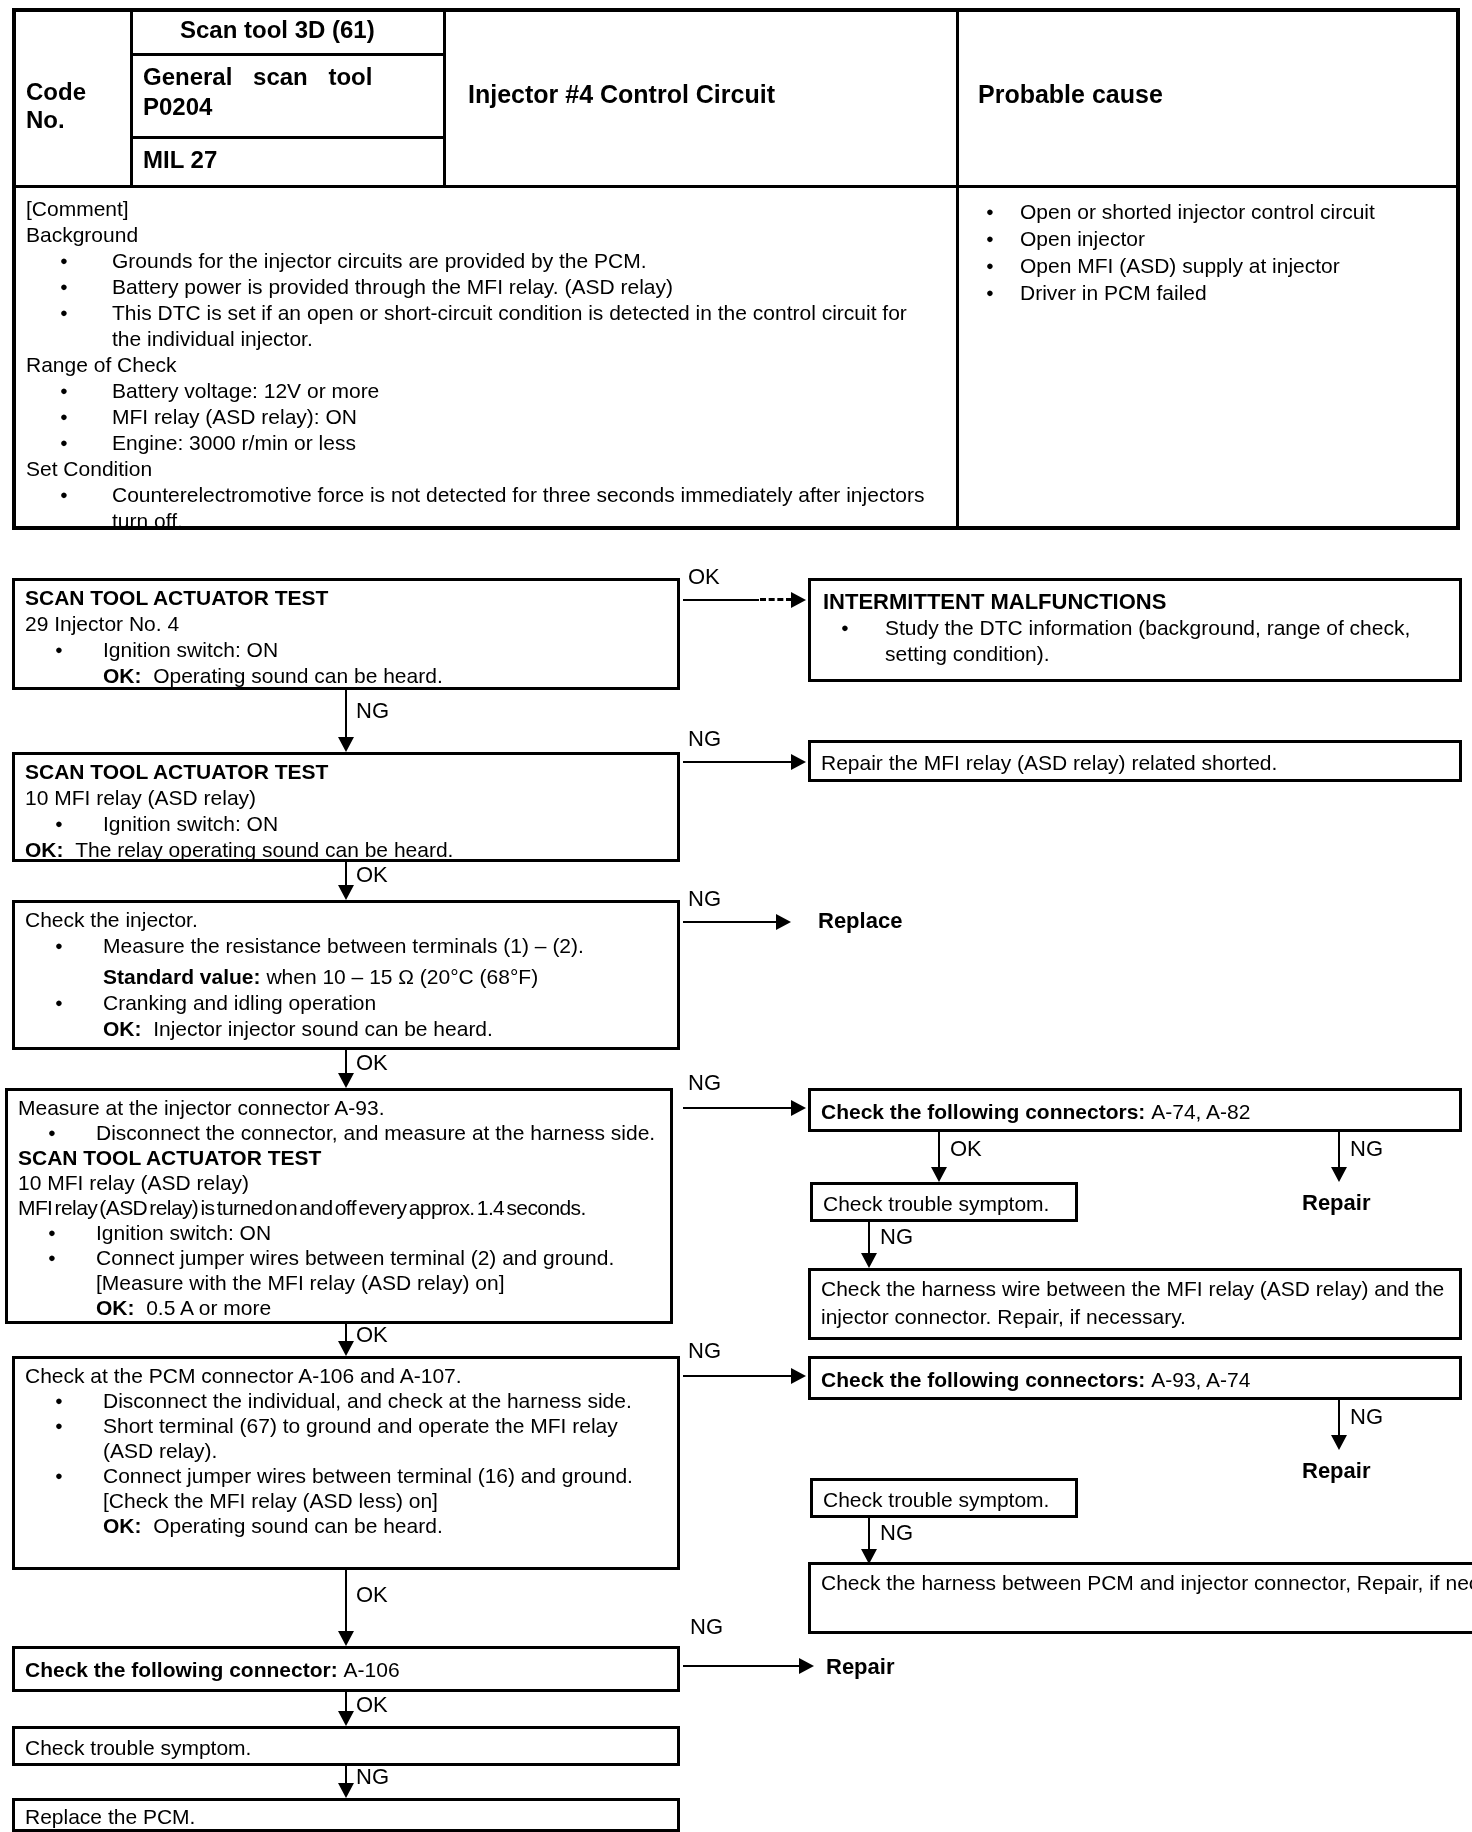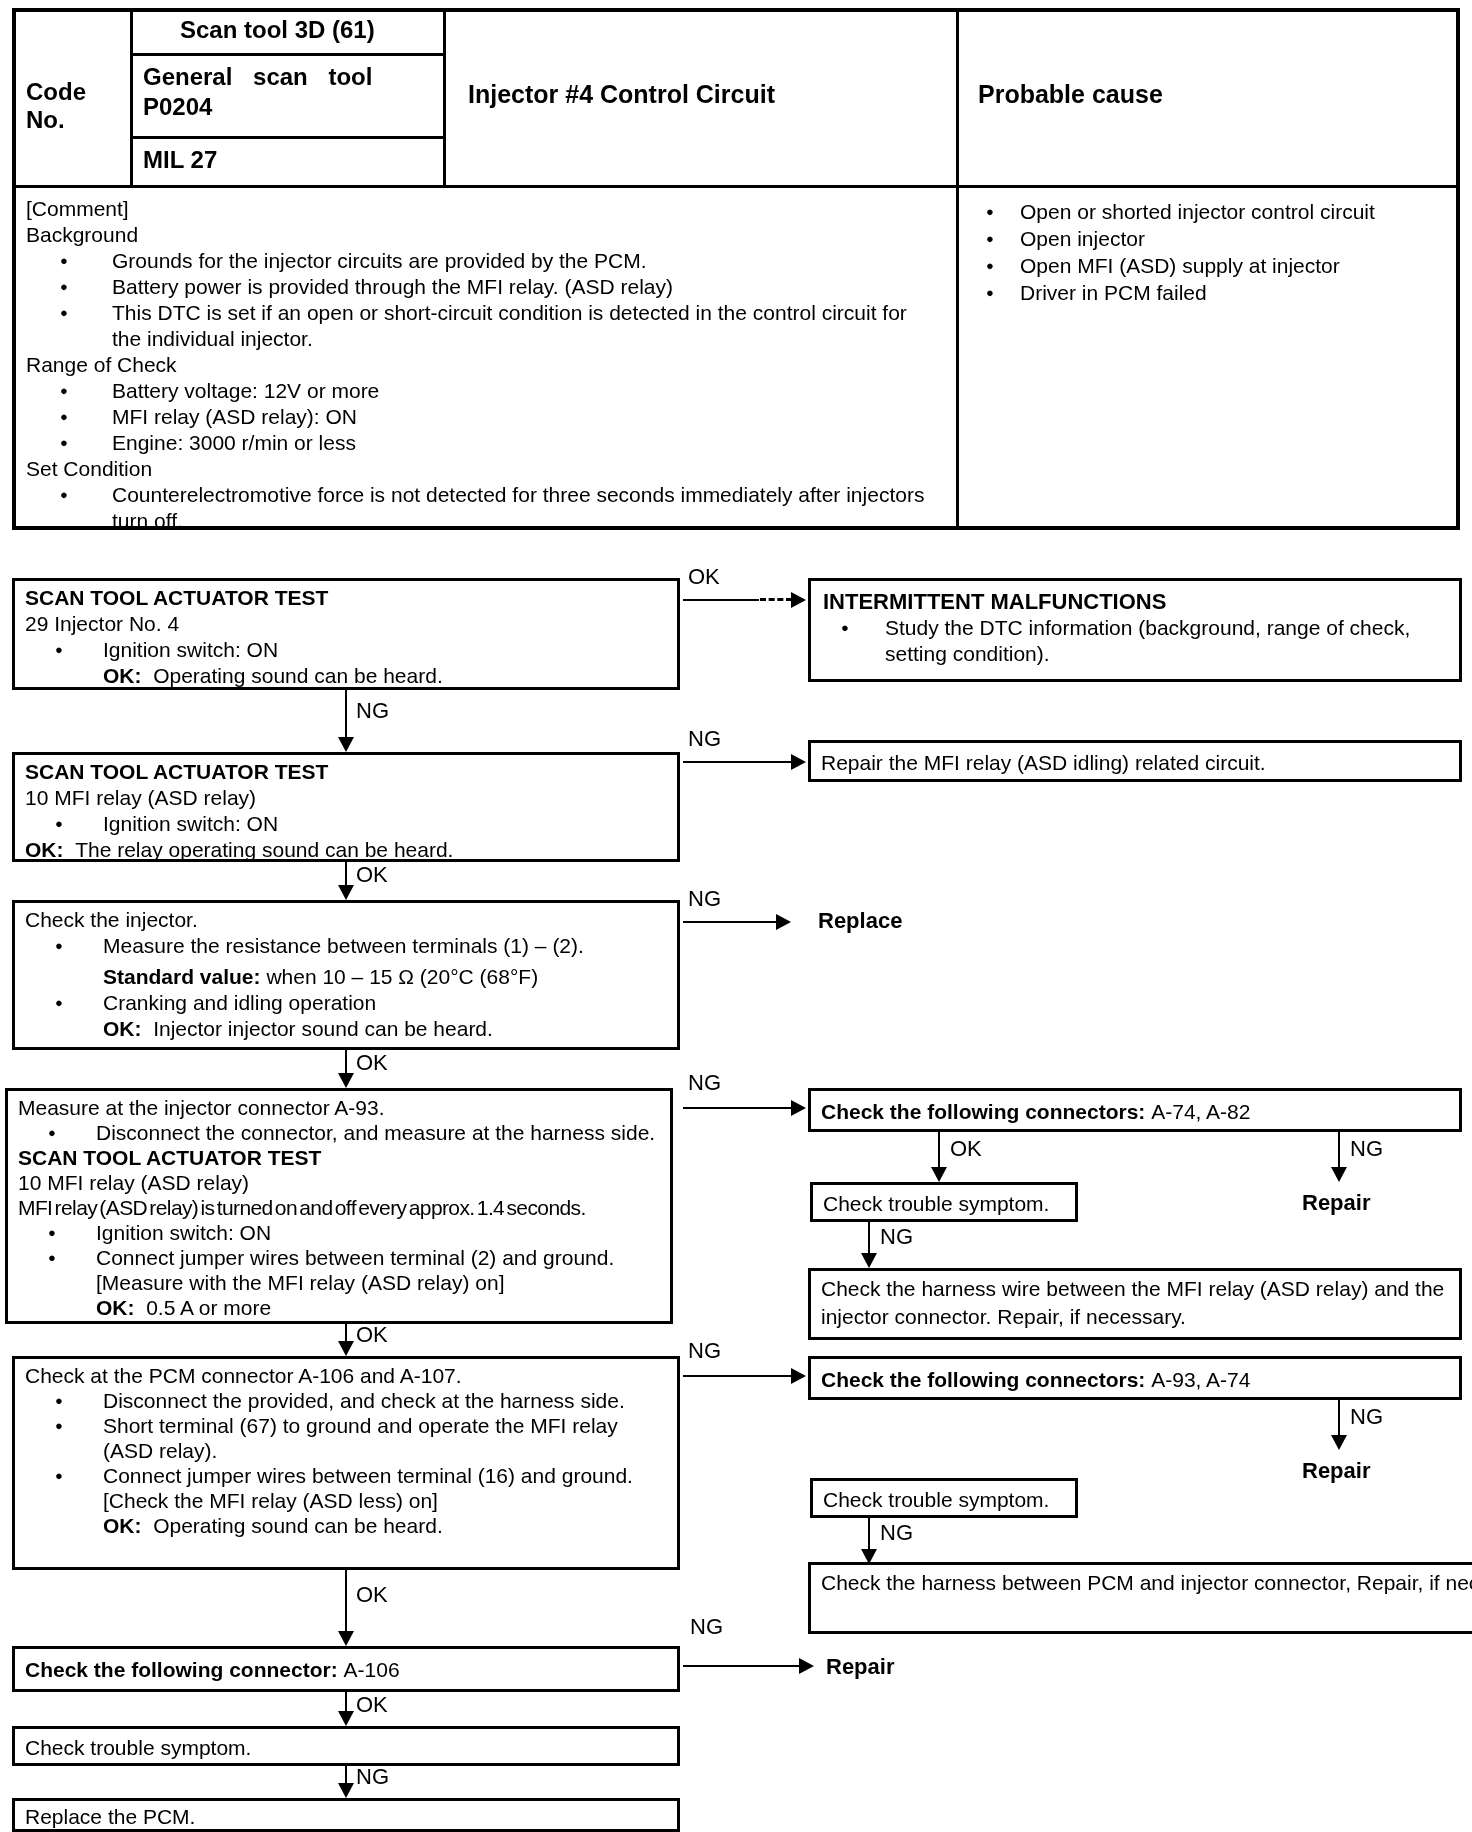"Repair the MFI relay (ASD" div.box { text: idling) related circuit -> relay) related shorted }
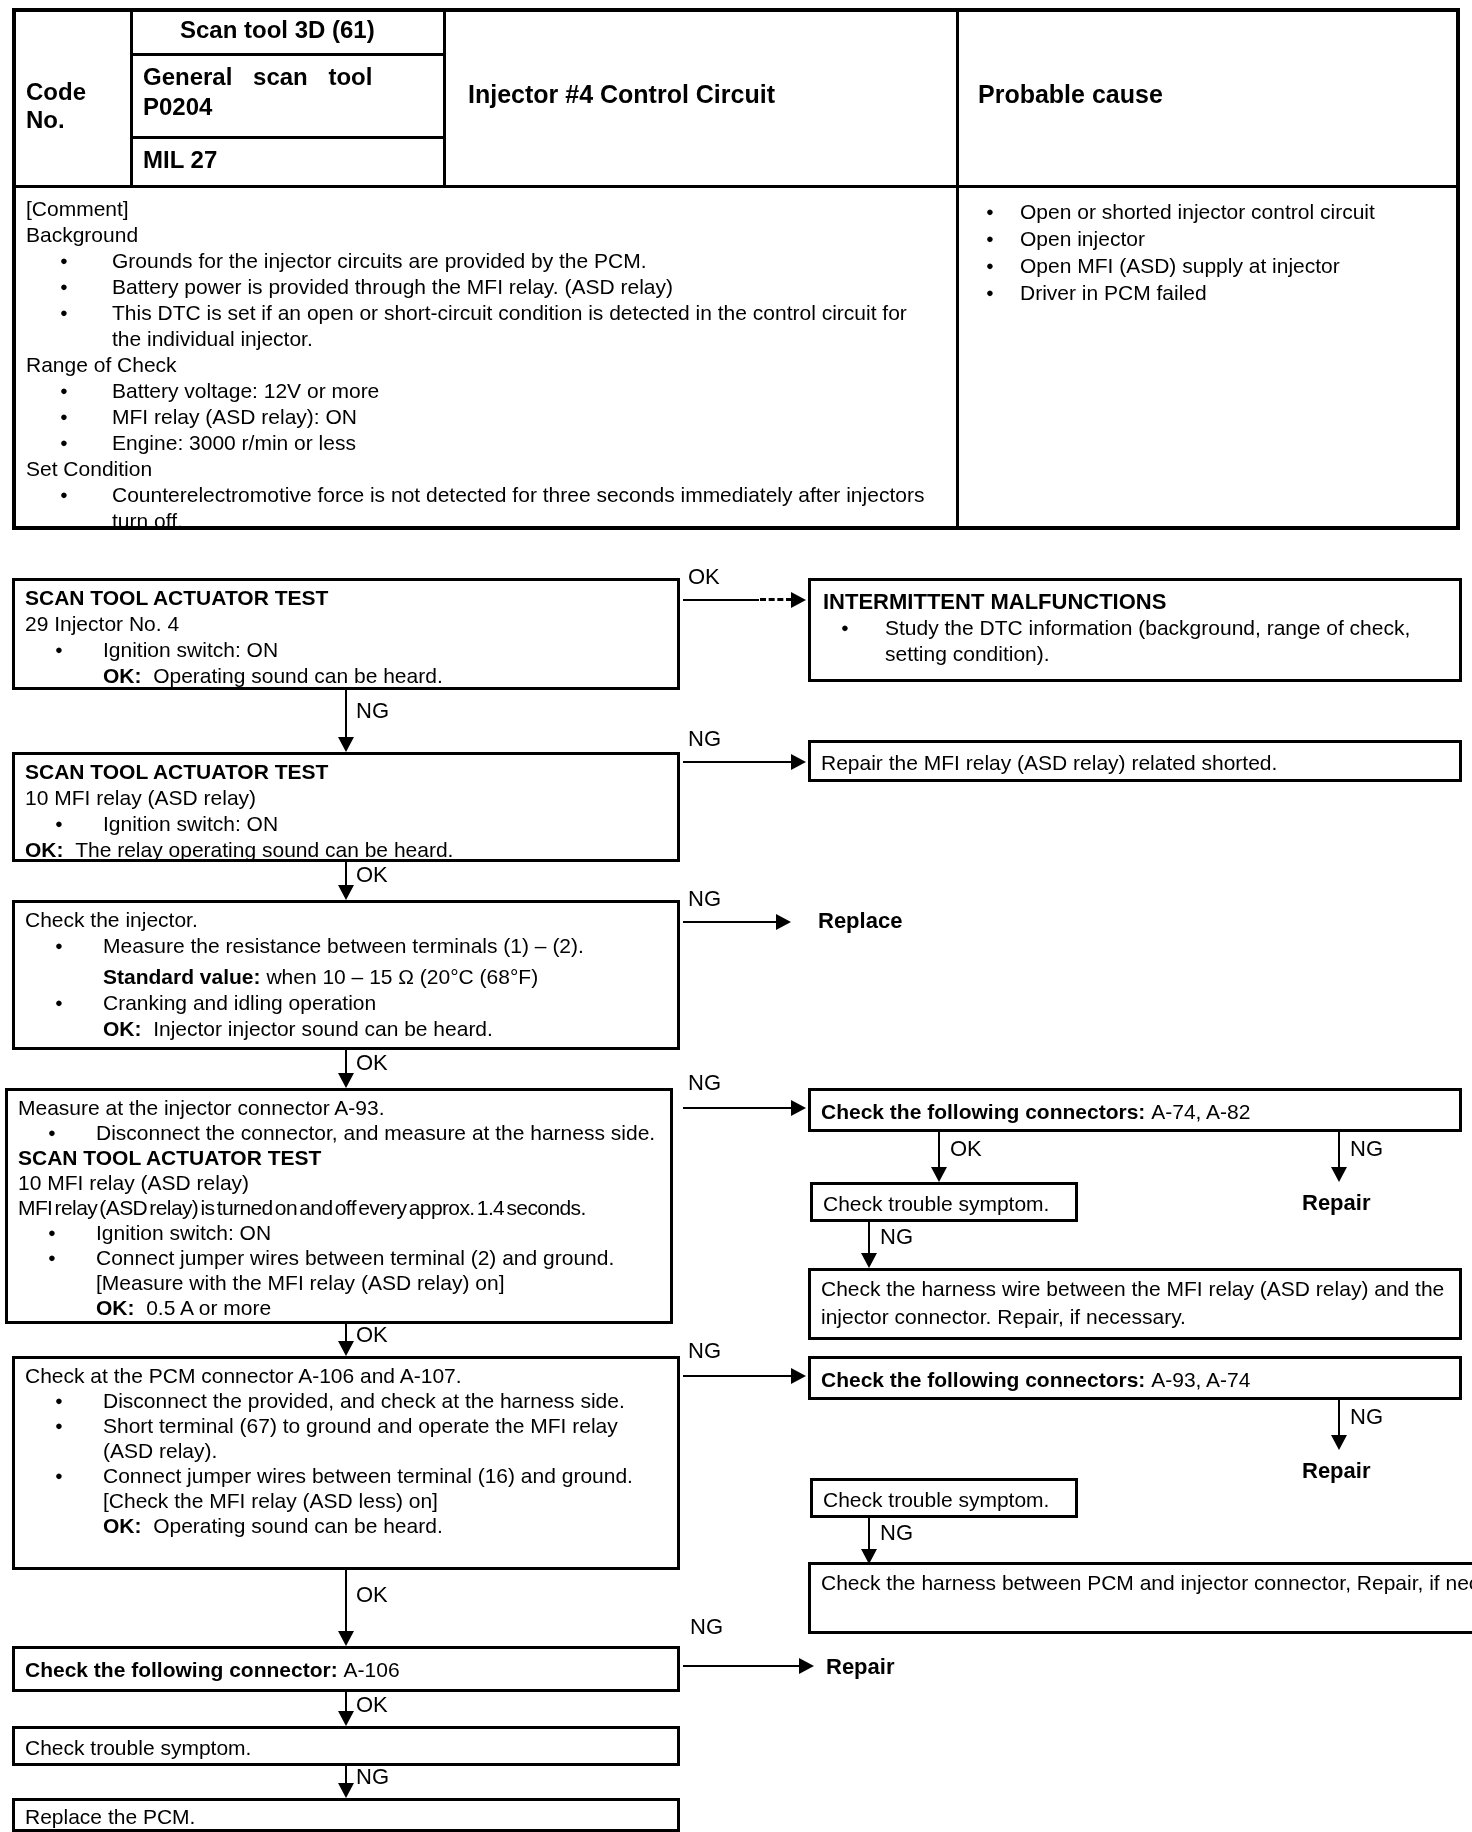"Disconnect the provided, and check" span { text: provided -> individual }
